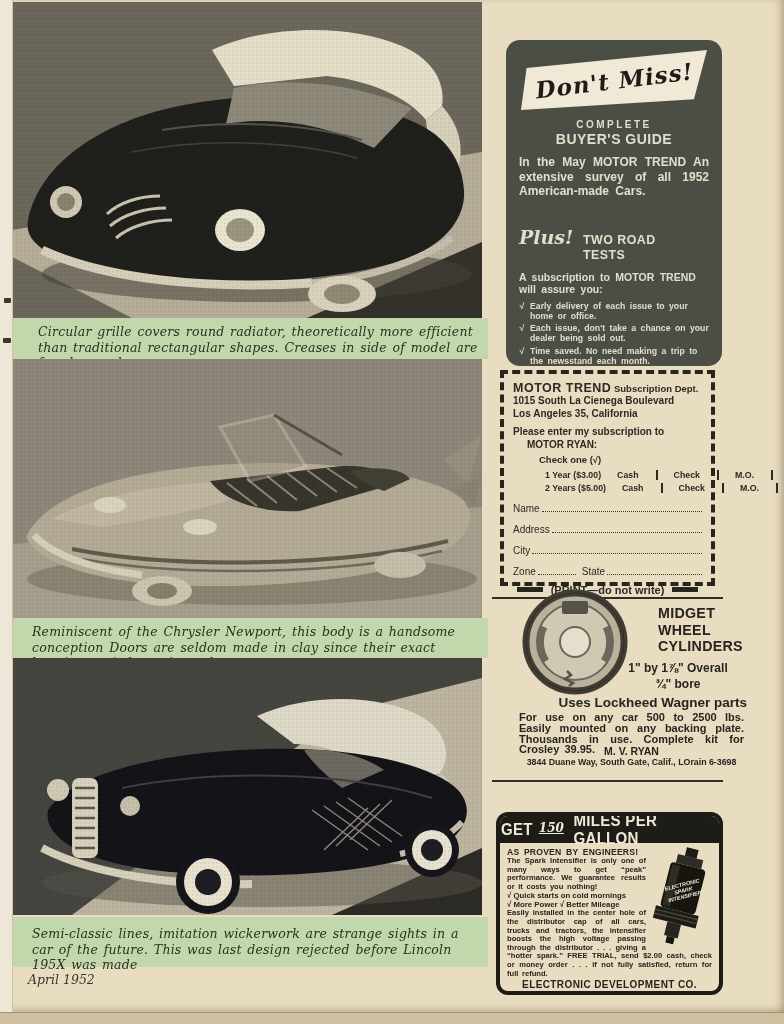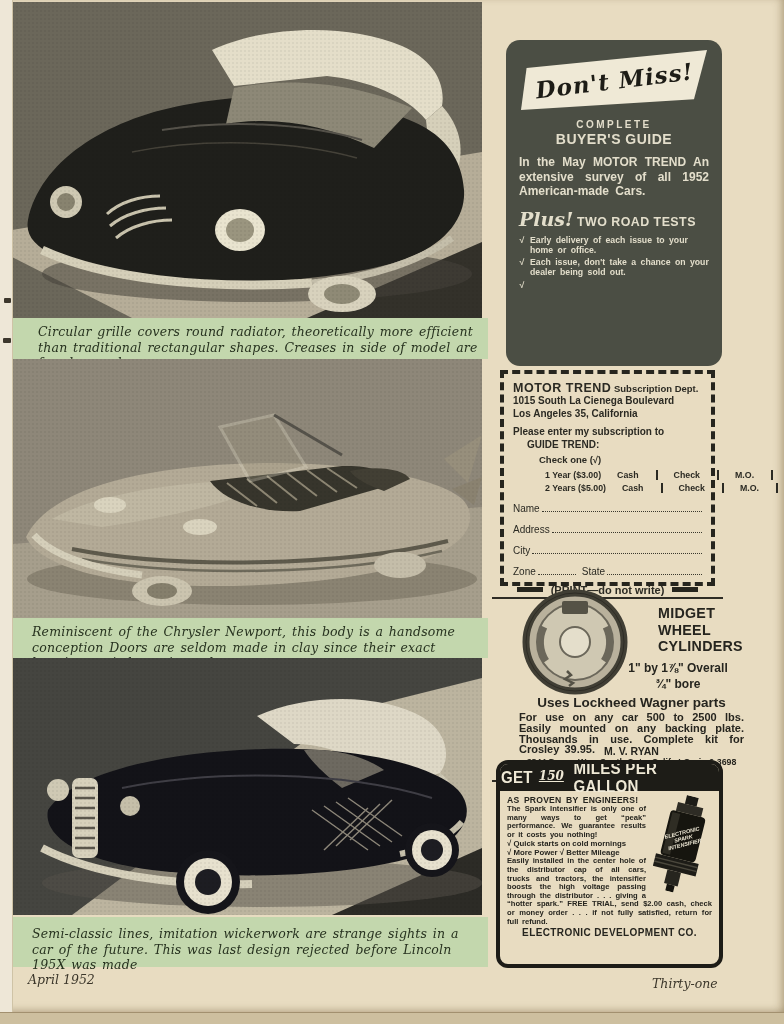"Plus!" .a-plus { gap: 4px -> 10px; margin-top: 9px -> 27px }
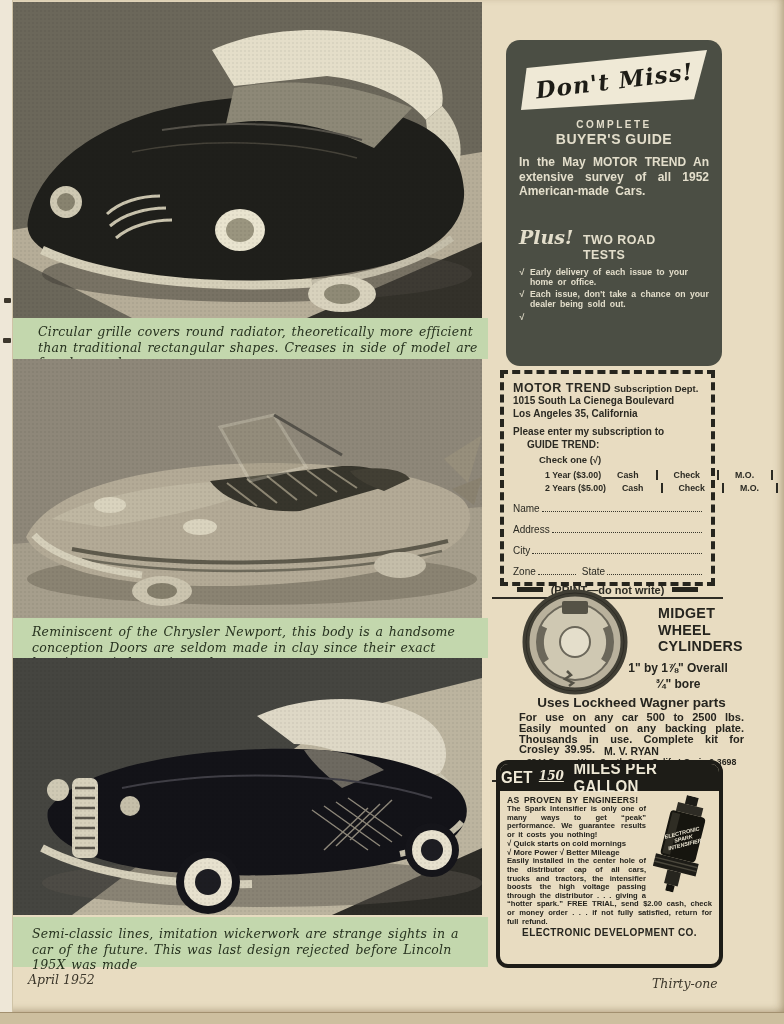"A subscription to MOTOR TREND" div.a-subhead { html: none -> <div>A subscription to MOTOR TREND will assure you:</div> }
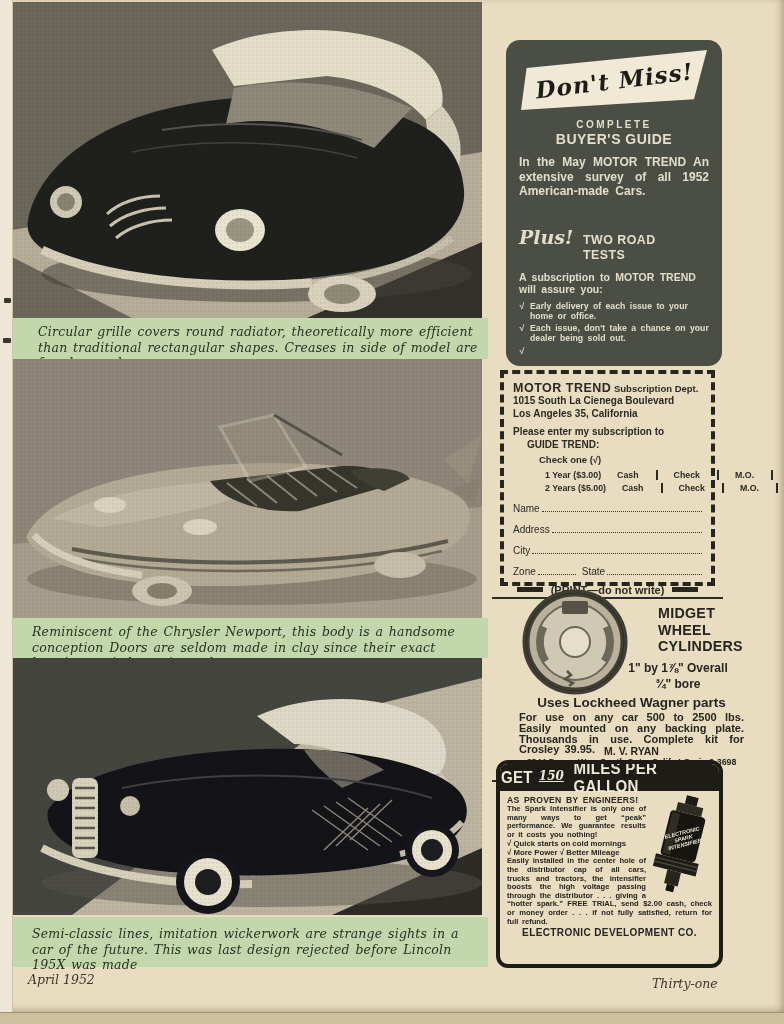"Time saved. No need making" span { html: none -> <span>Time saved. No need making a trip to the newsstand each month.</span> }
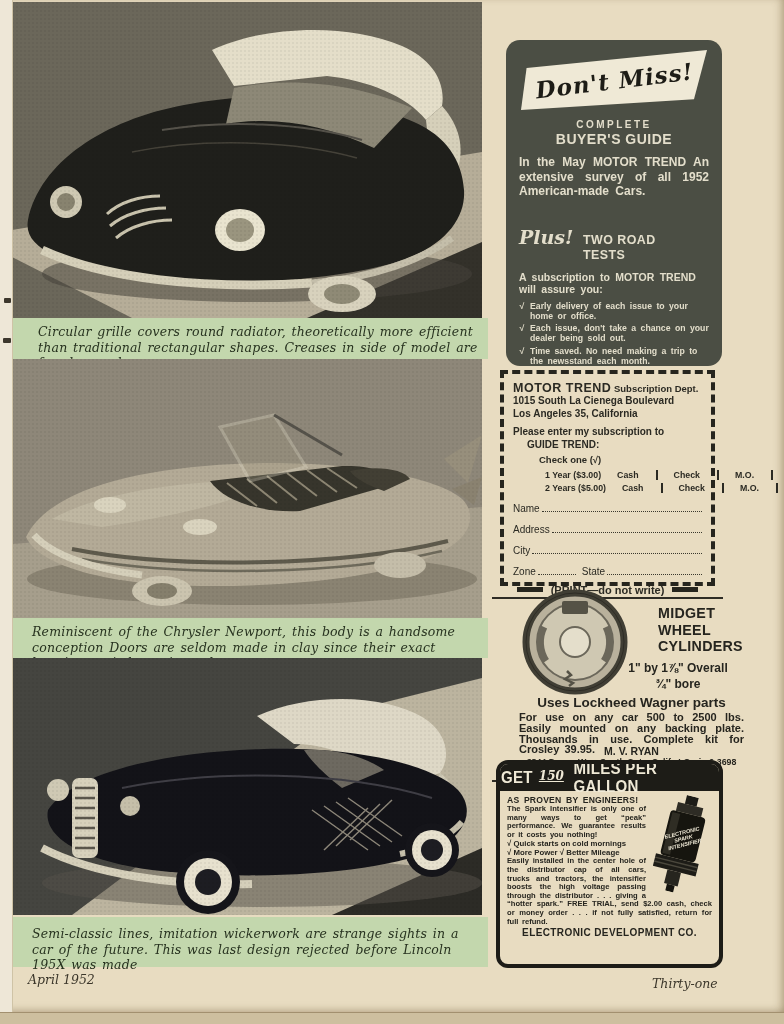"GUIDE TREND:" div.c-line { text: GUIDE TREND -> MOTOR RYAN }
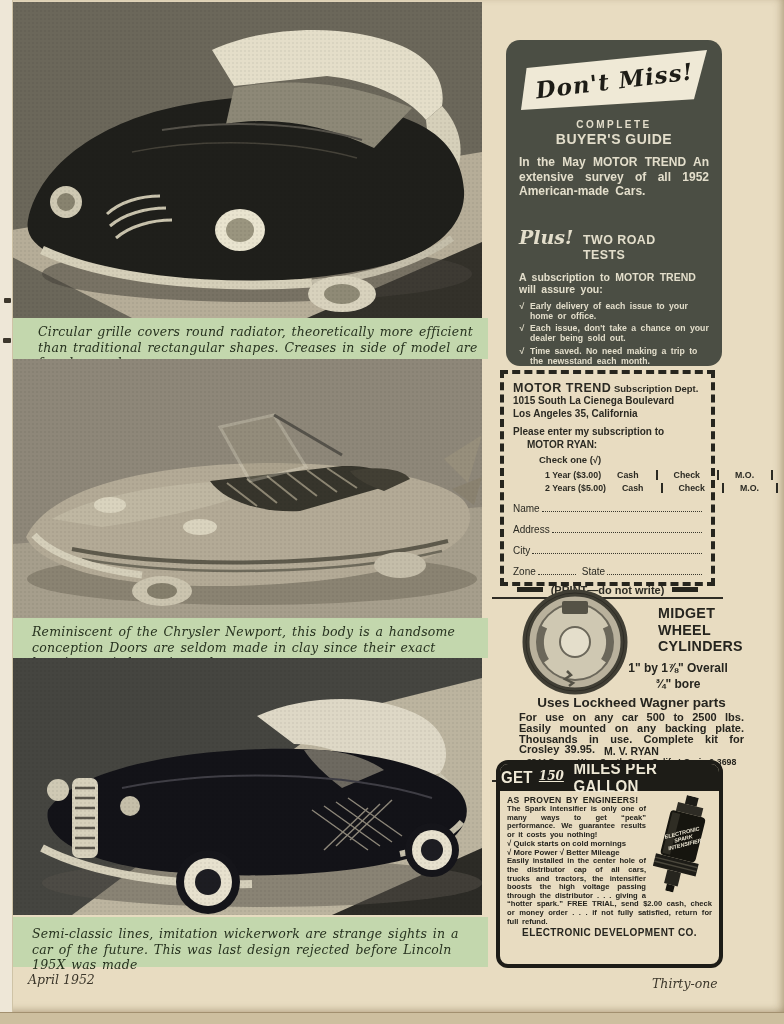"Uses Lockheed Wagner parts" .m-uses { text-align: center -> right }
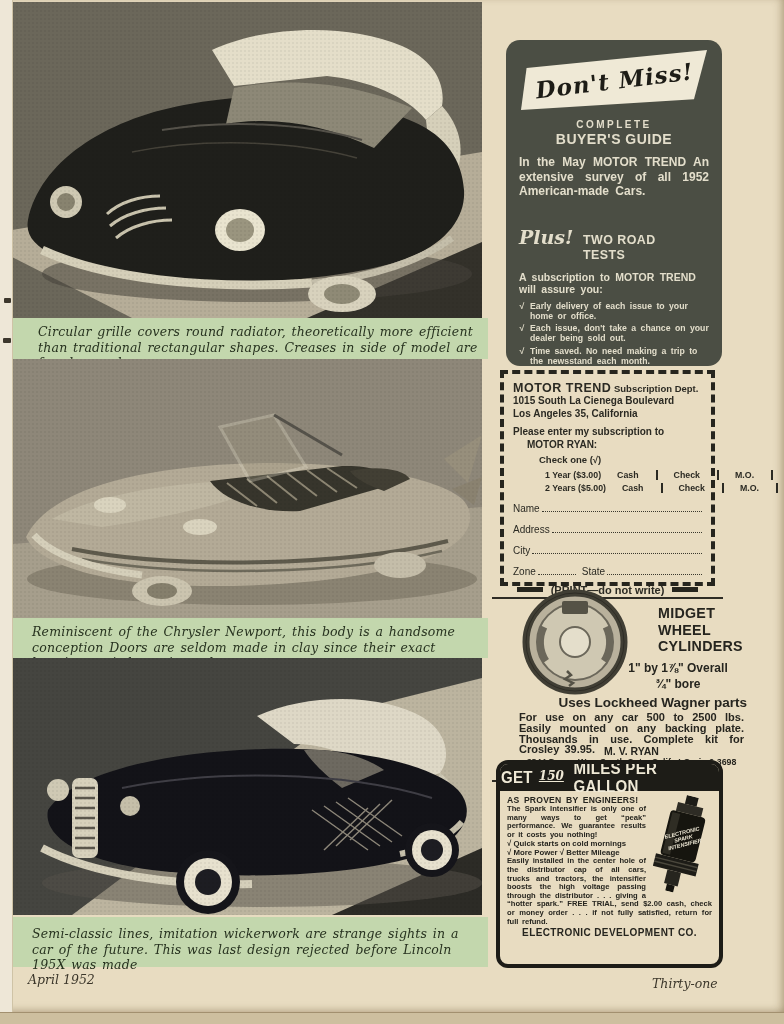"GET" .mpg { height: 208px -> 183px; top: 760px -> 812px }
